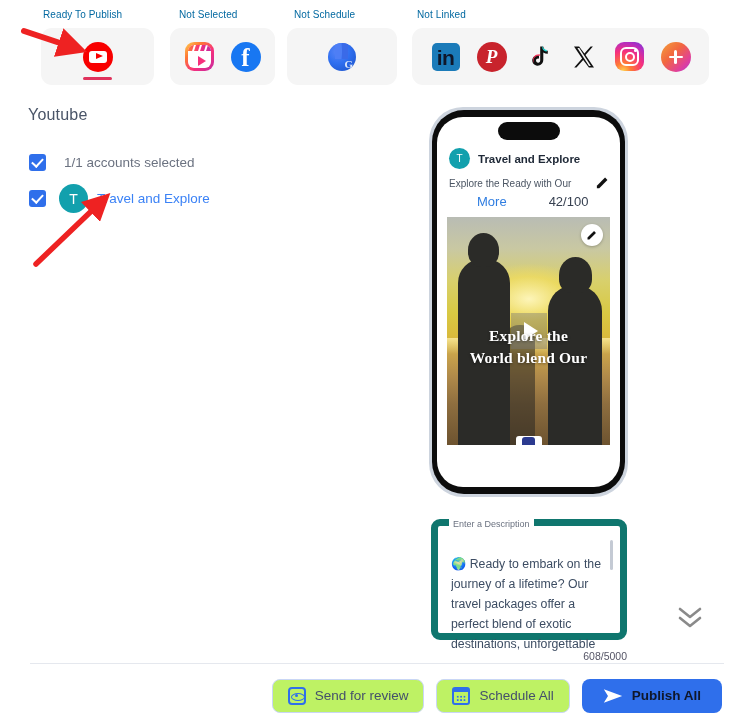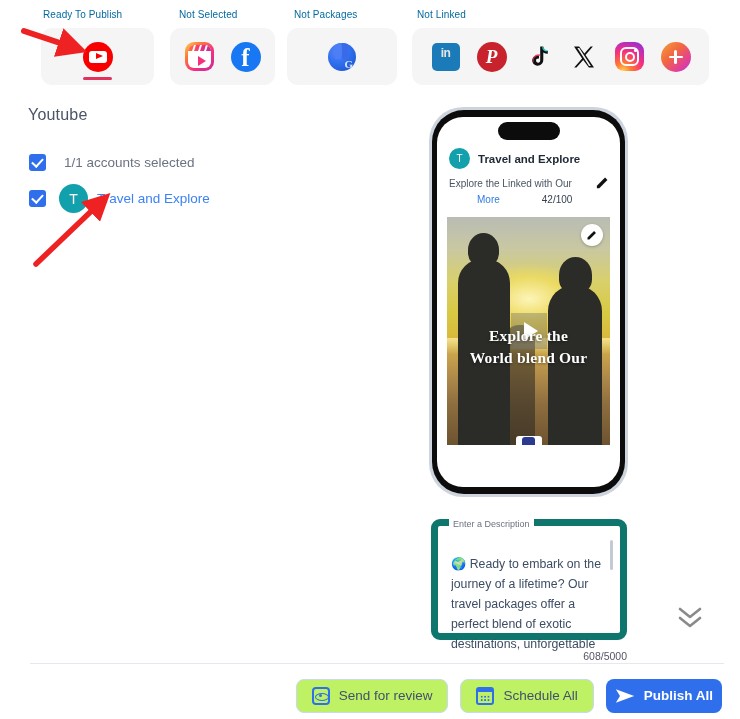"Not Packages" div.group-label { text: Packages -> Schedule }
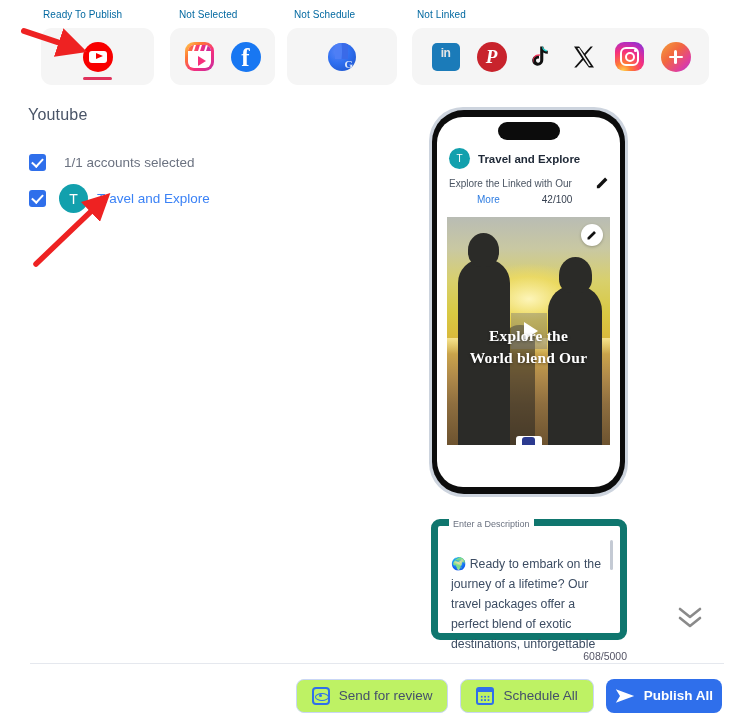"in" .ic-li span { color: #e5e5e5 -> #0f172a; font-size: 12px -> 21px }
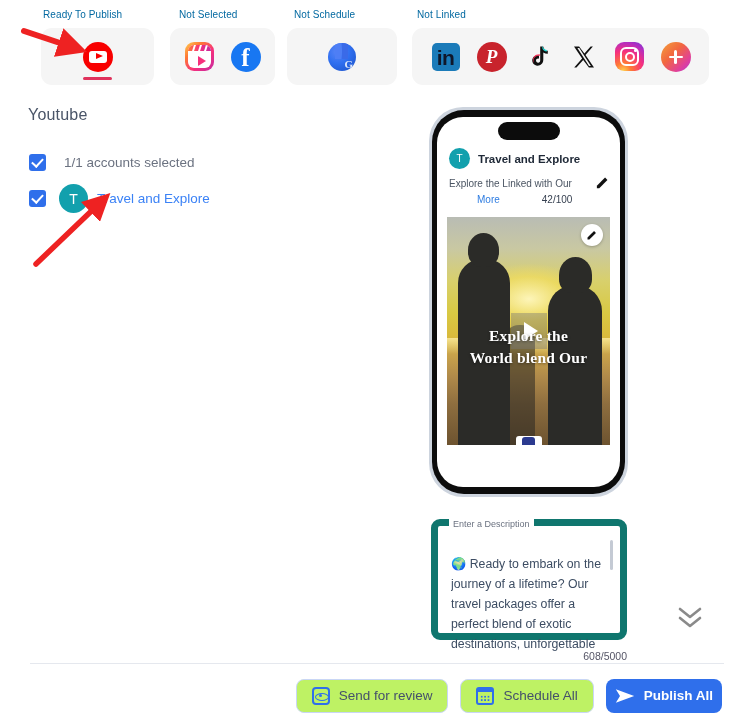"Explore the Linked with Our" div.ph-sub { text: Linked -> Ready }
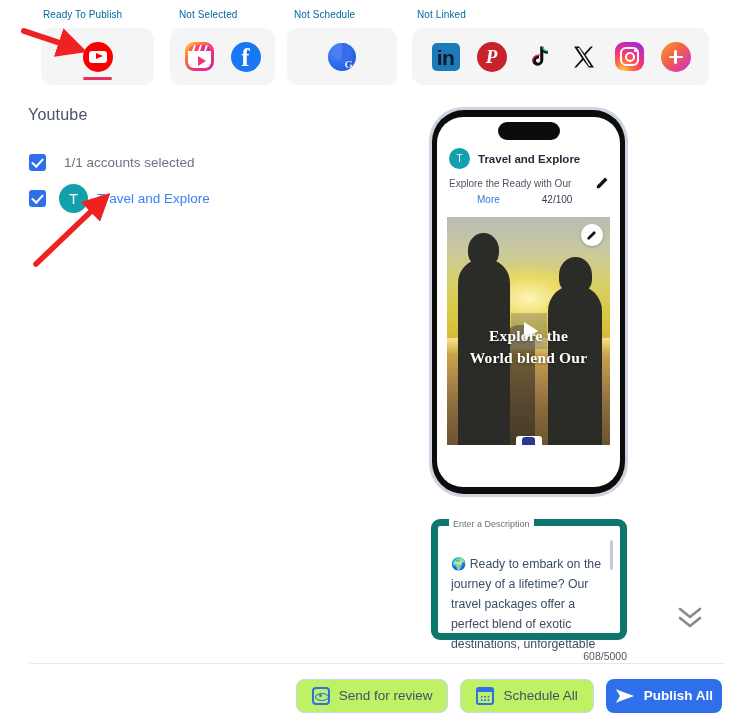"More" .ph-meta { font-size: 10px -> 13px }
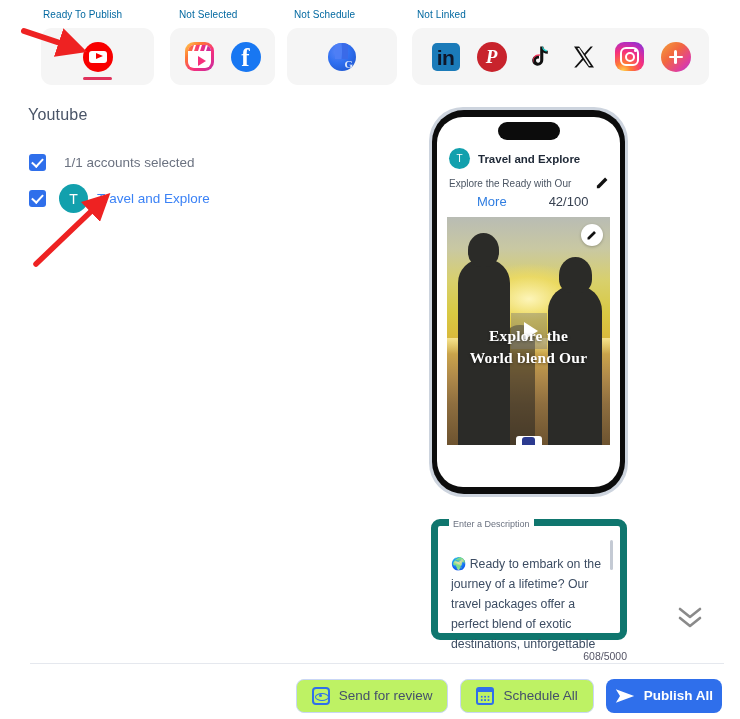"Publish All" .fbtn.primary { color: #ffffff -> #0f172a; padding: 0 9px -> 0 21px }
